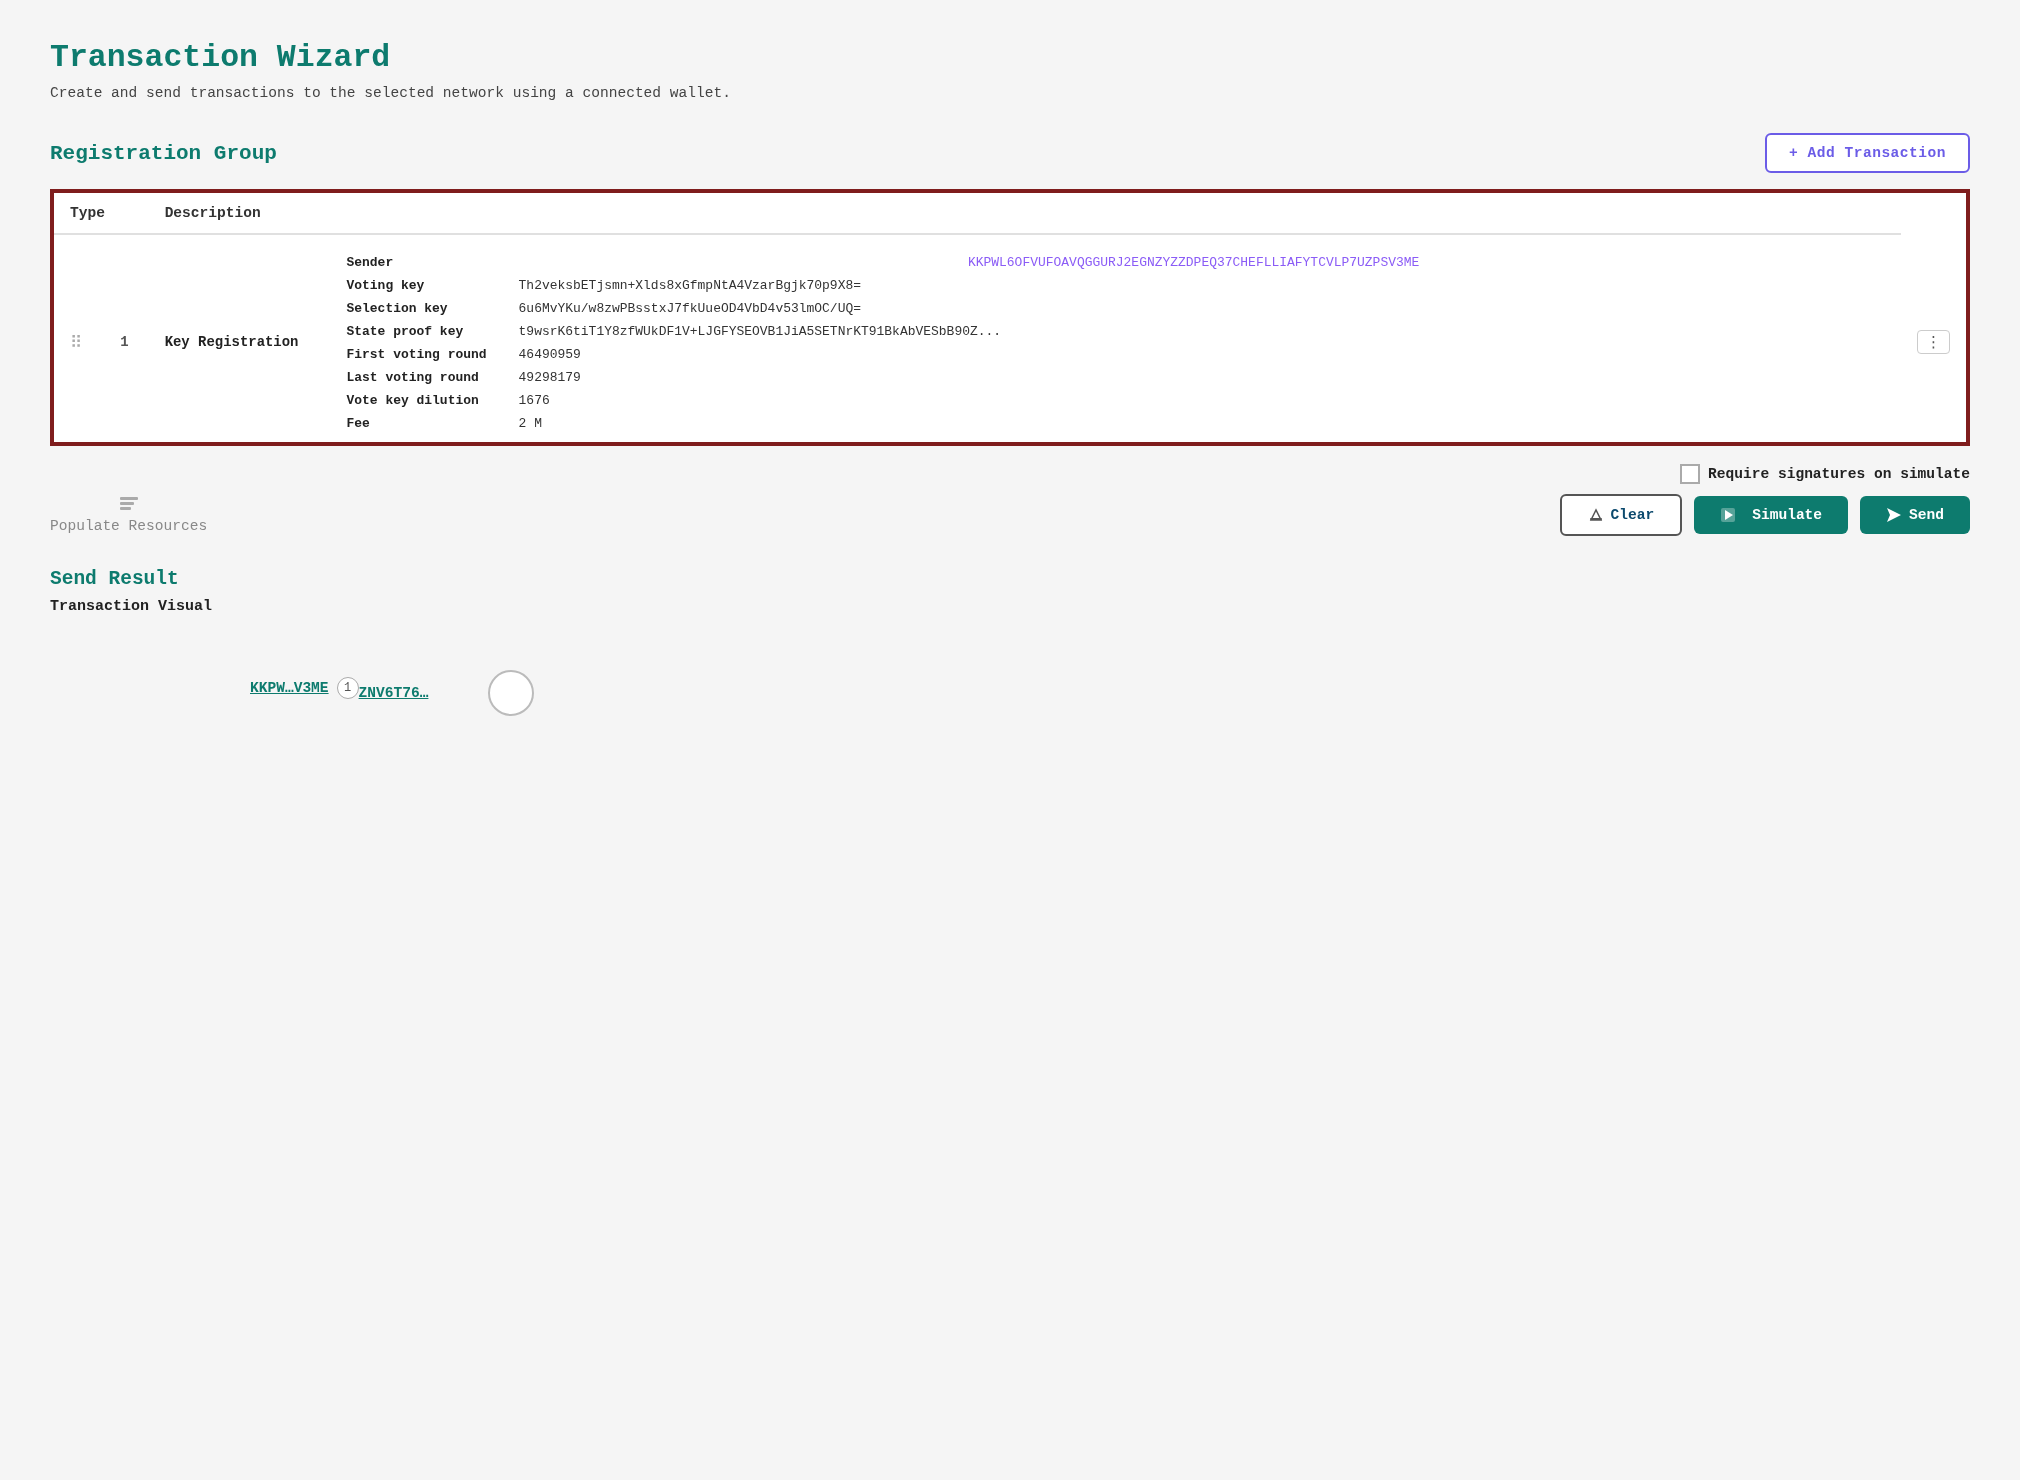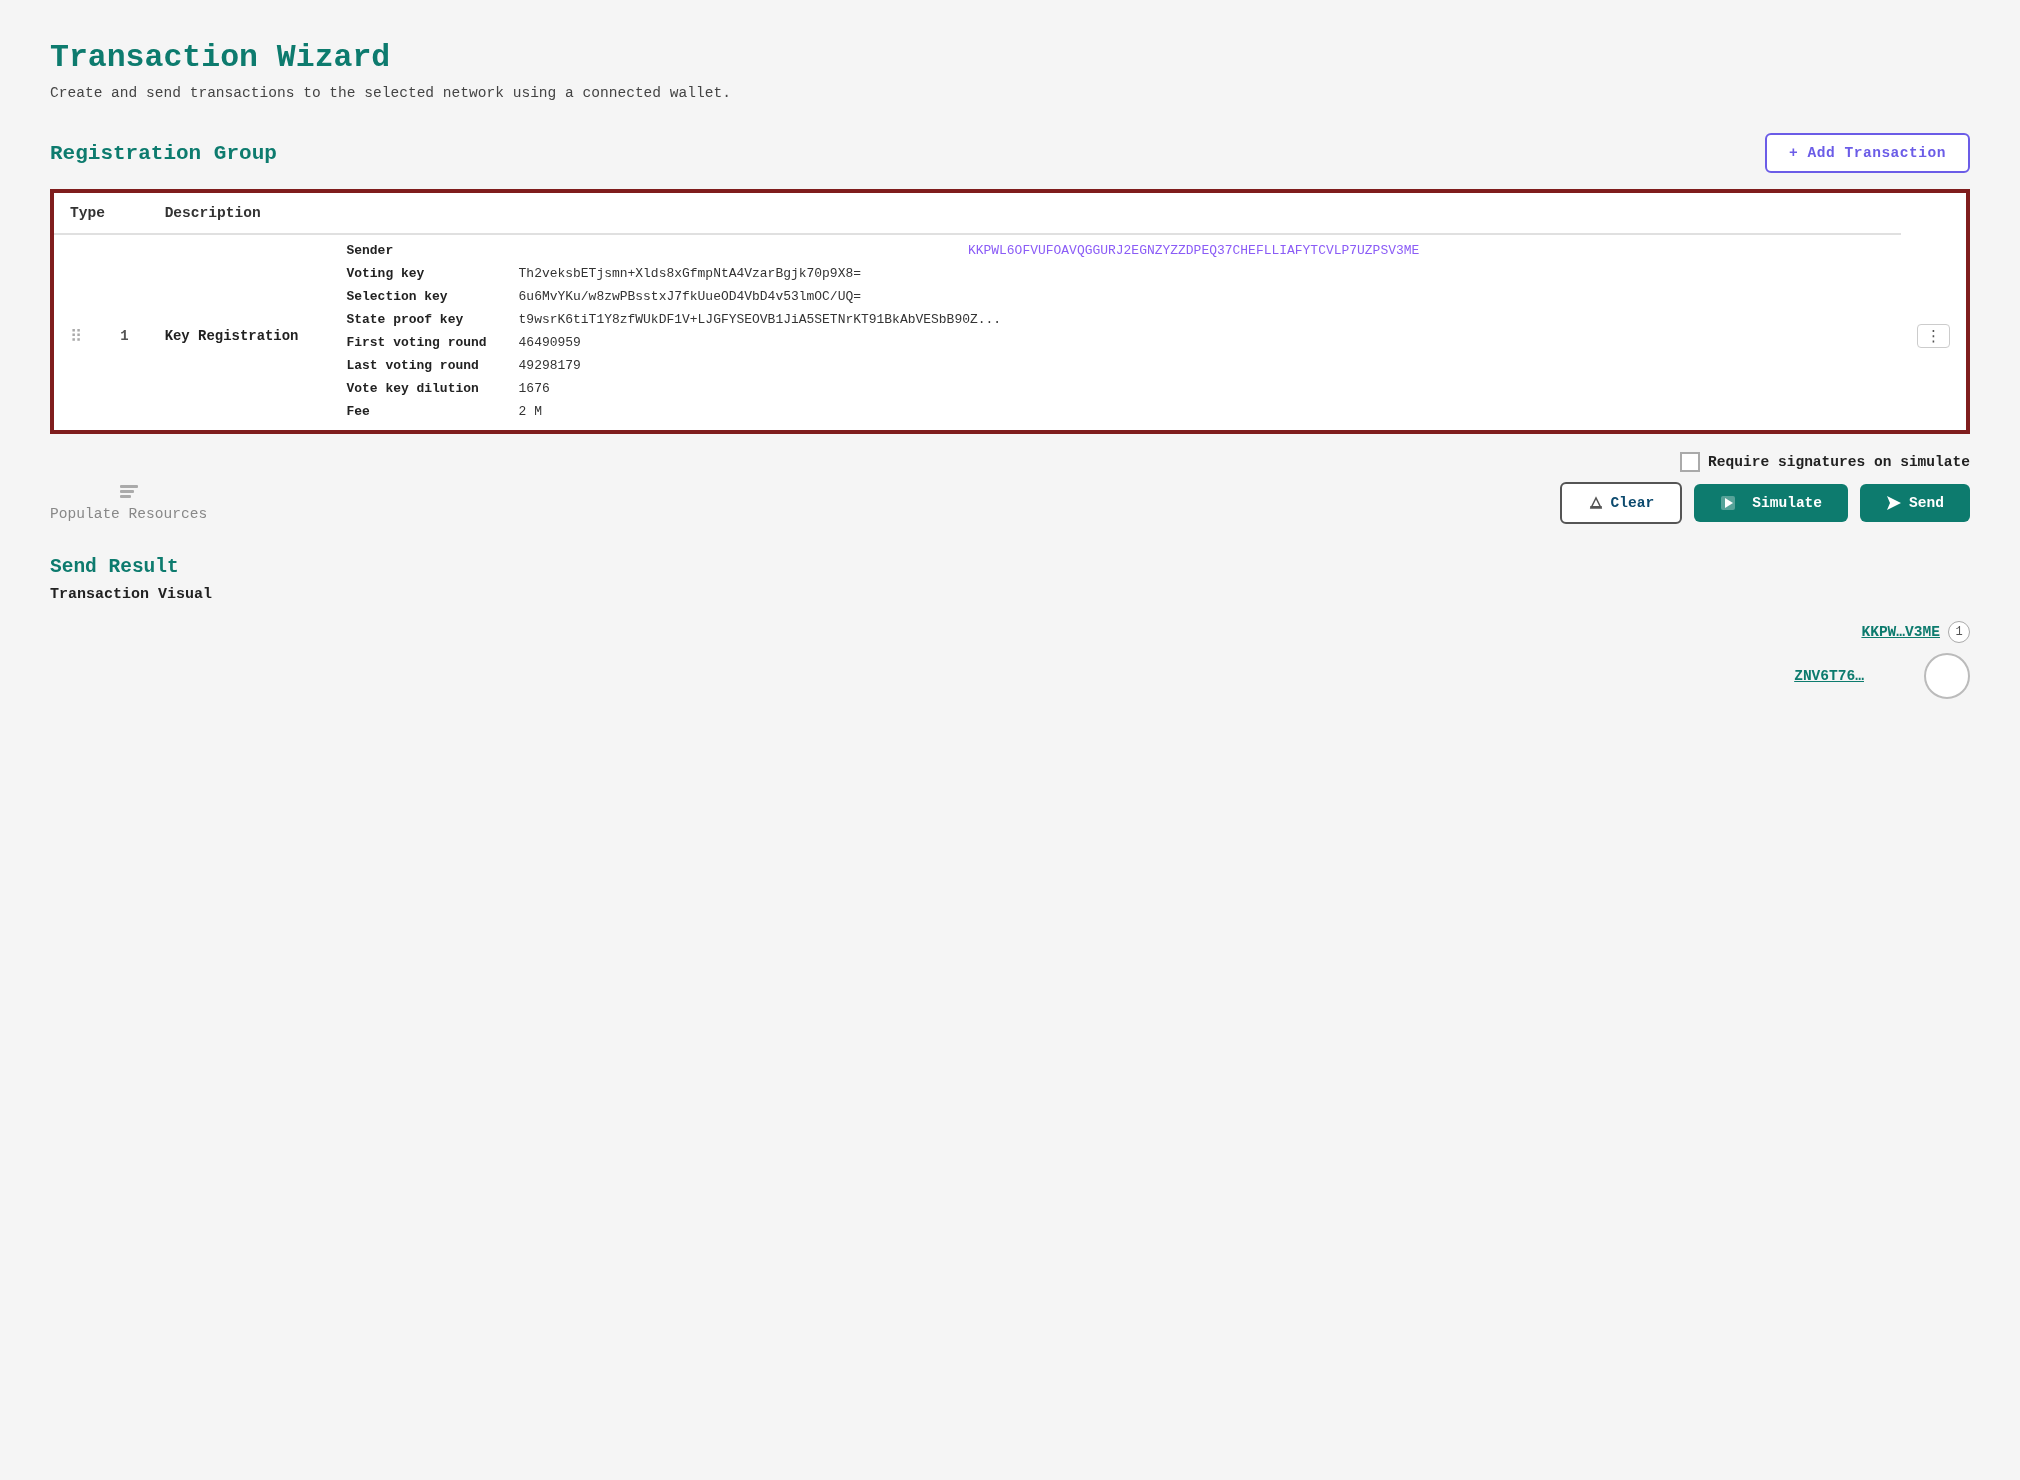"Sender" td { padding-top: 4px -> 16px }
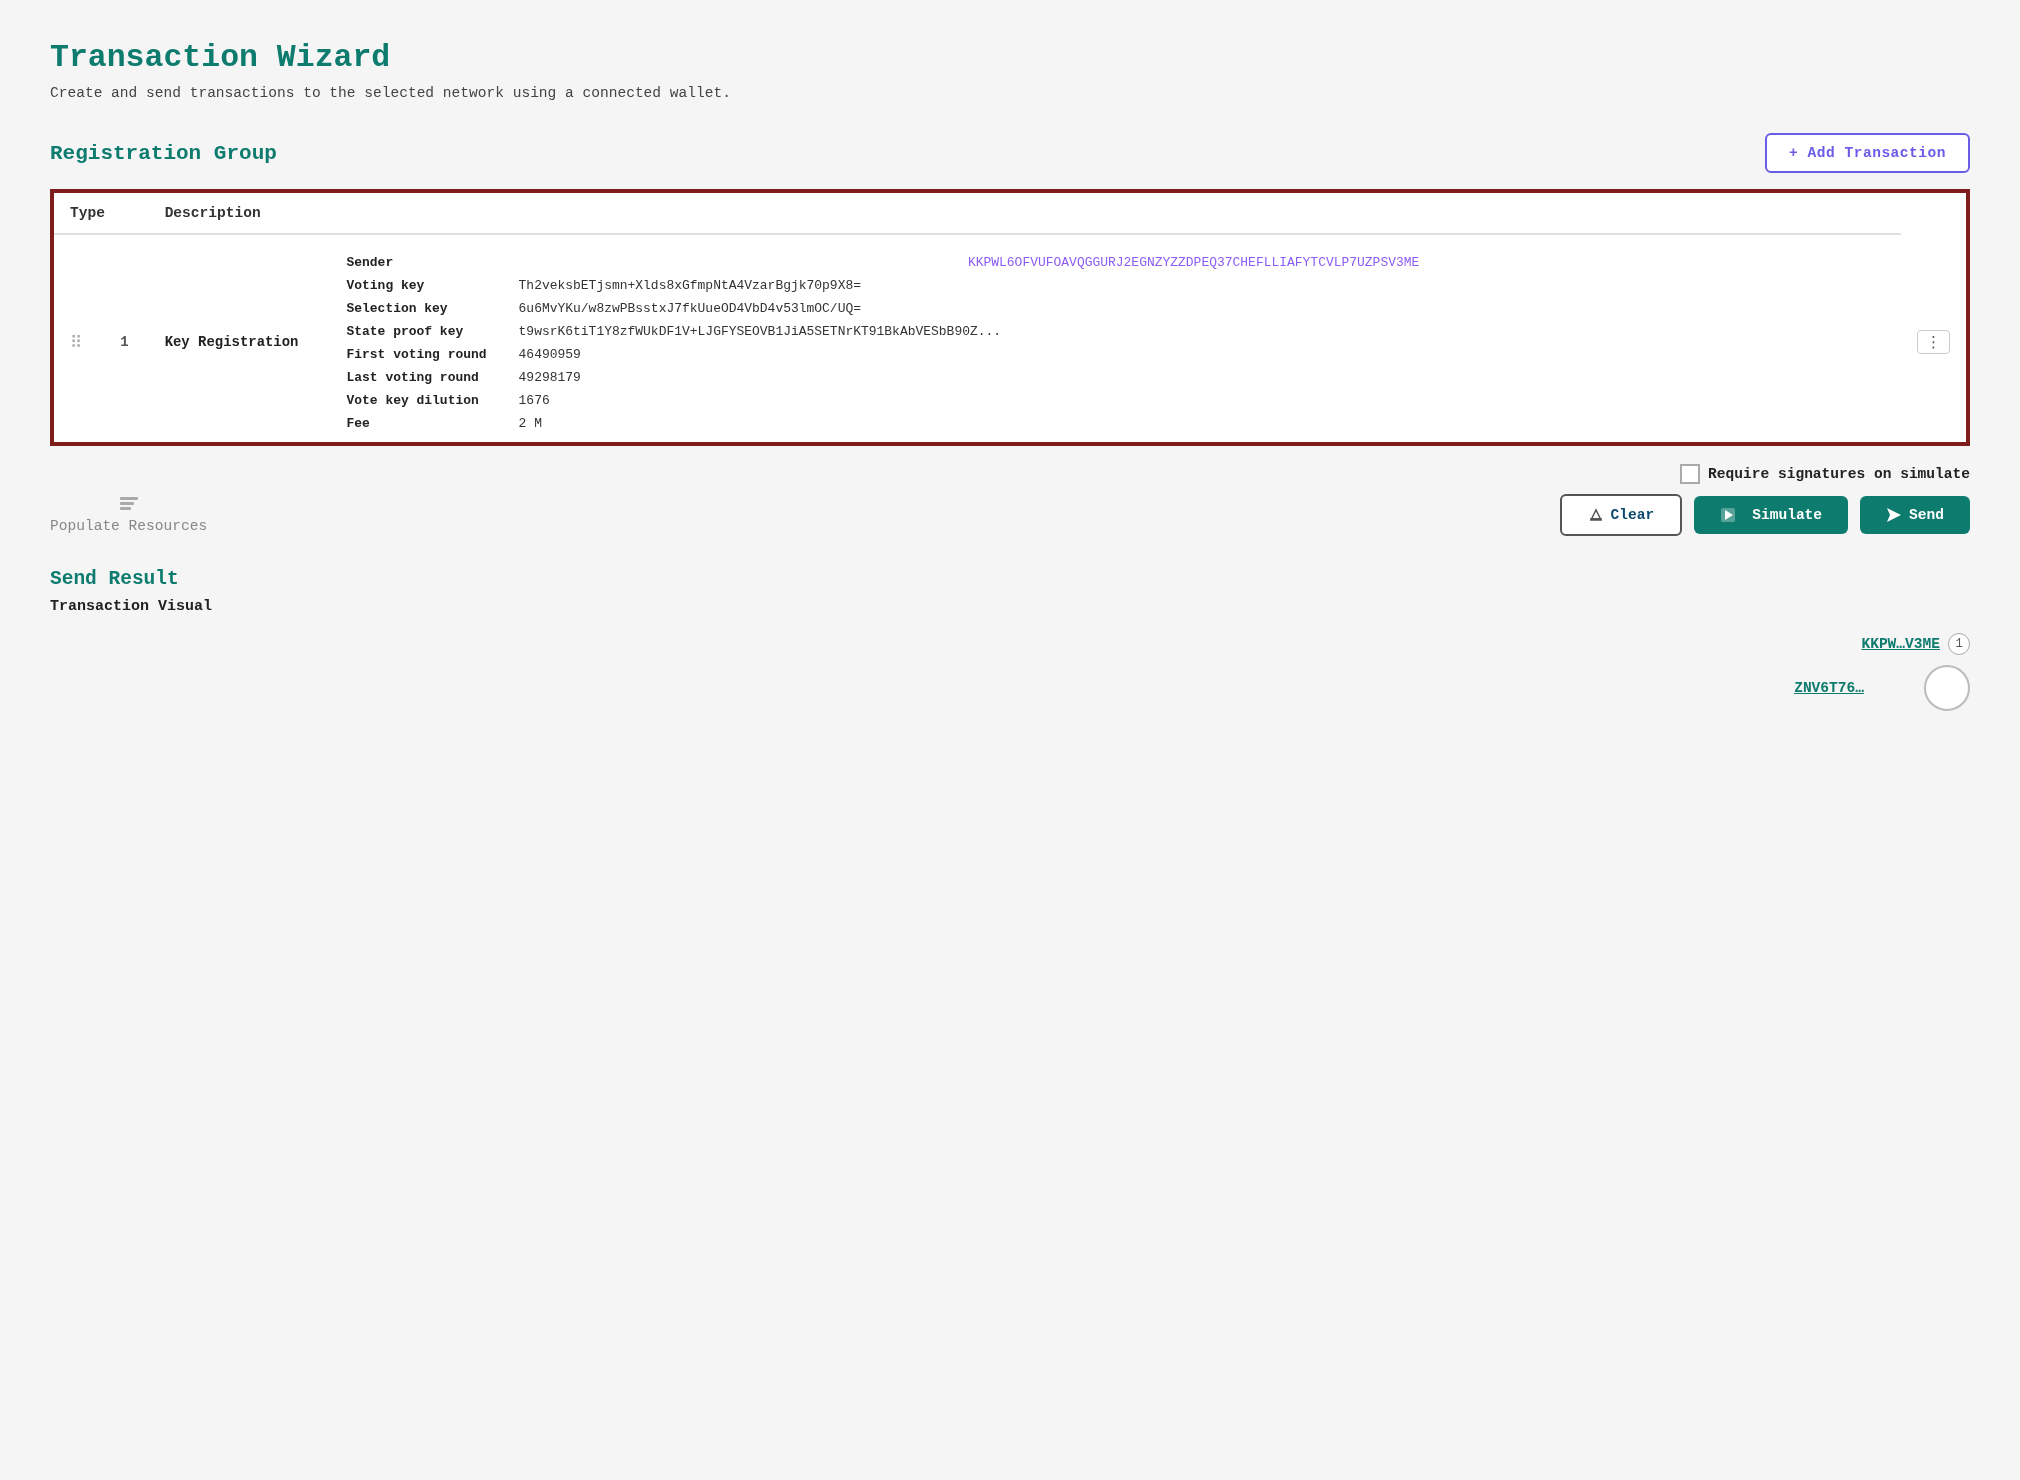"KKPW…V3ME" .visual-area { align-items: flex-end -> center; flex-direction: column -> row }
